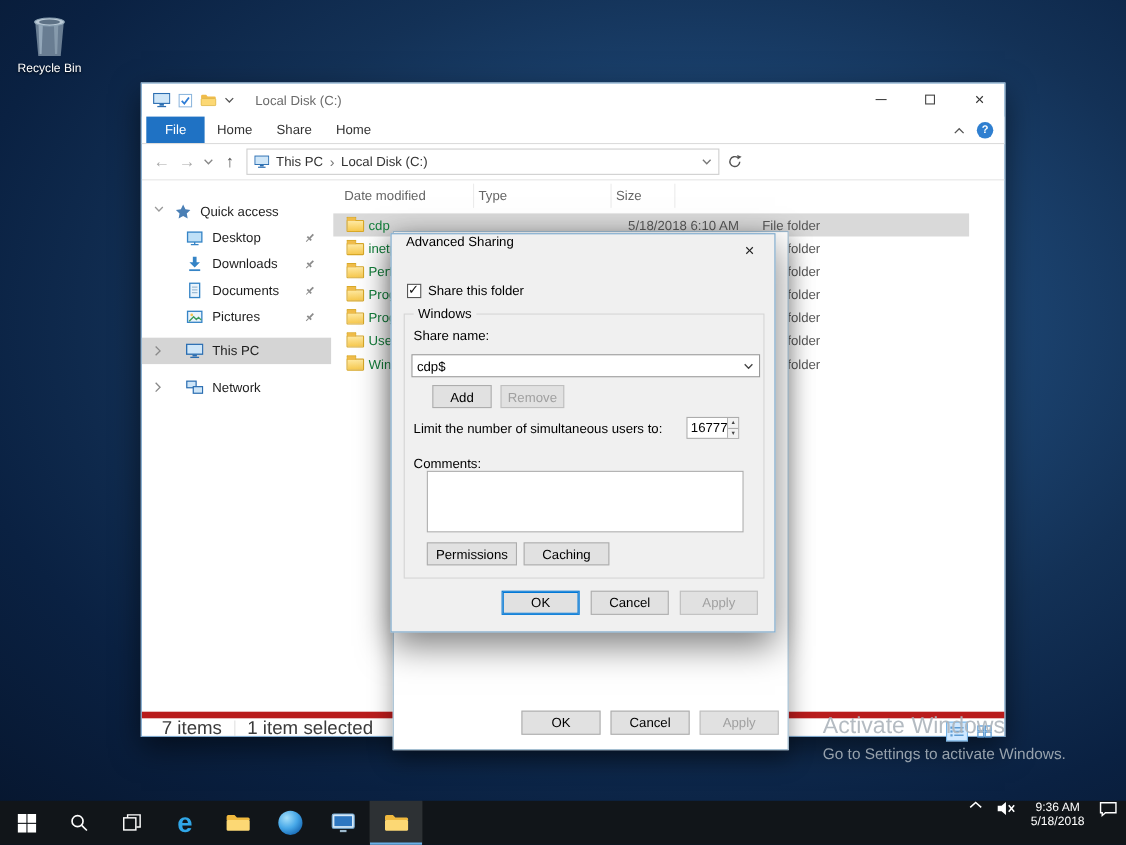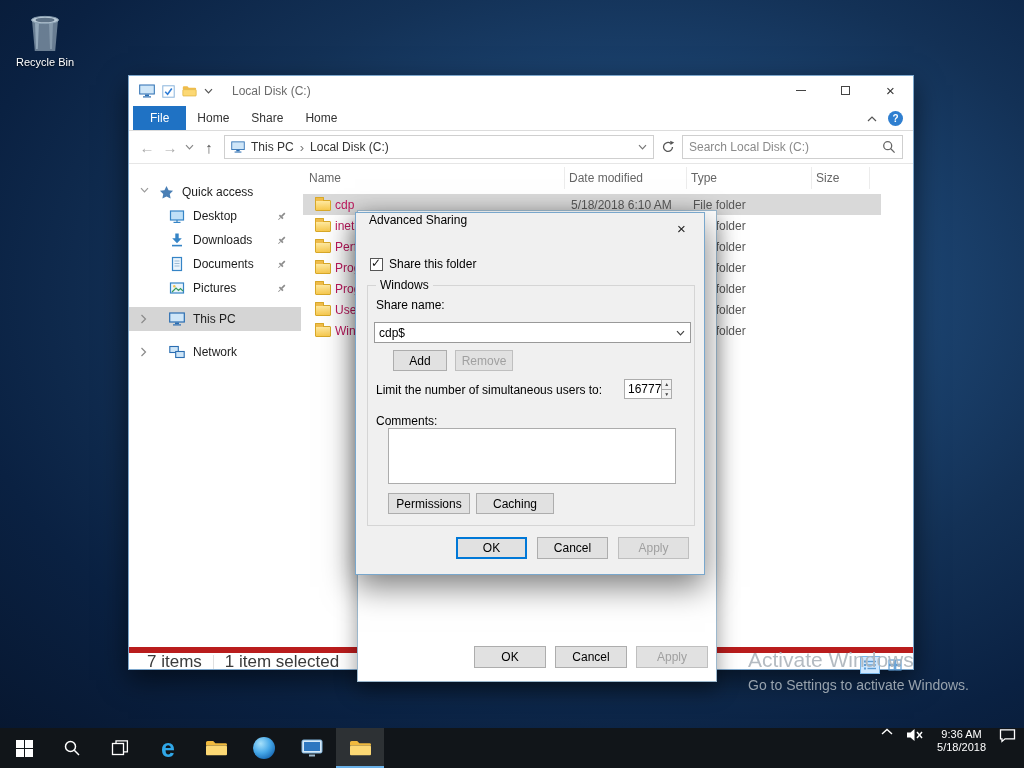"Search Local Disk (C:)" div.searchbox { html: <div> <input> <svg> <circle></circle> <line></line> </svg> </div> -> none }
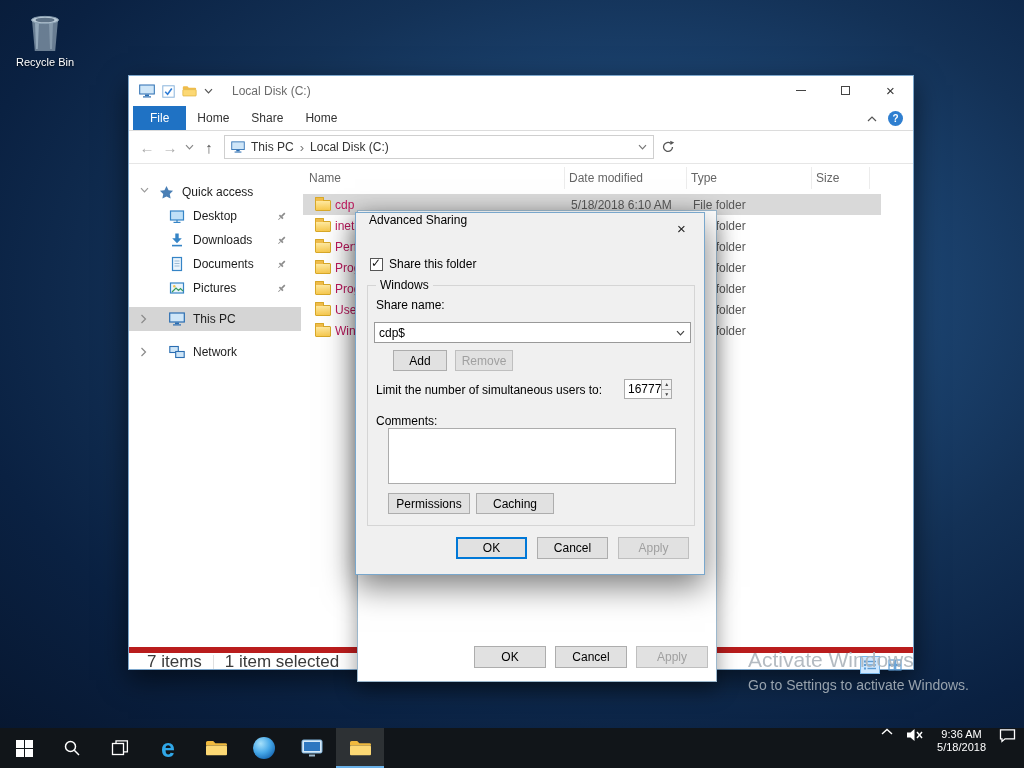"Name" div.col { html: <div>Name</div> -> none }
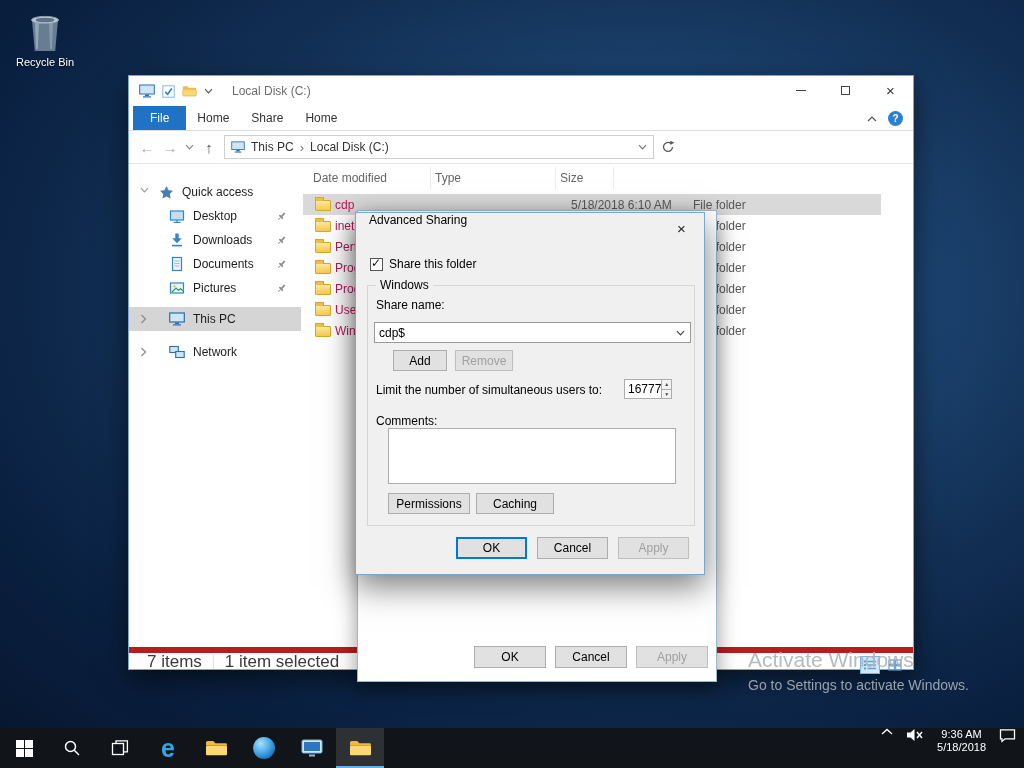"cdp" .fname { color: #be185d -> #15803d }
